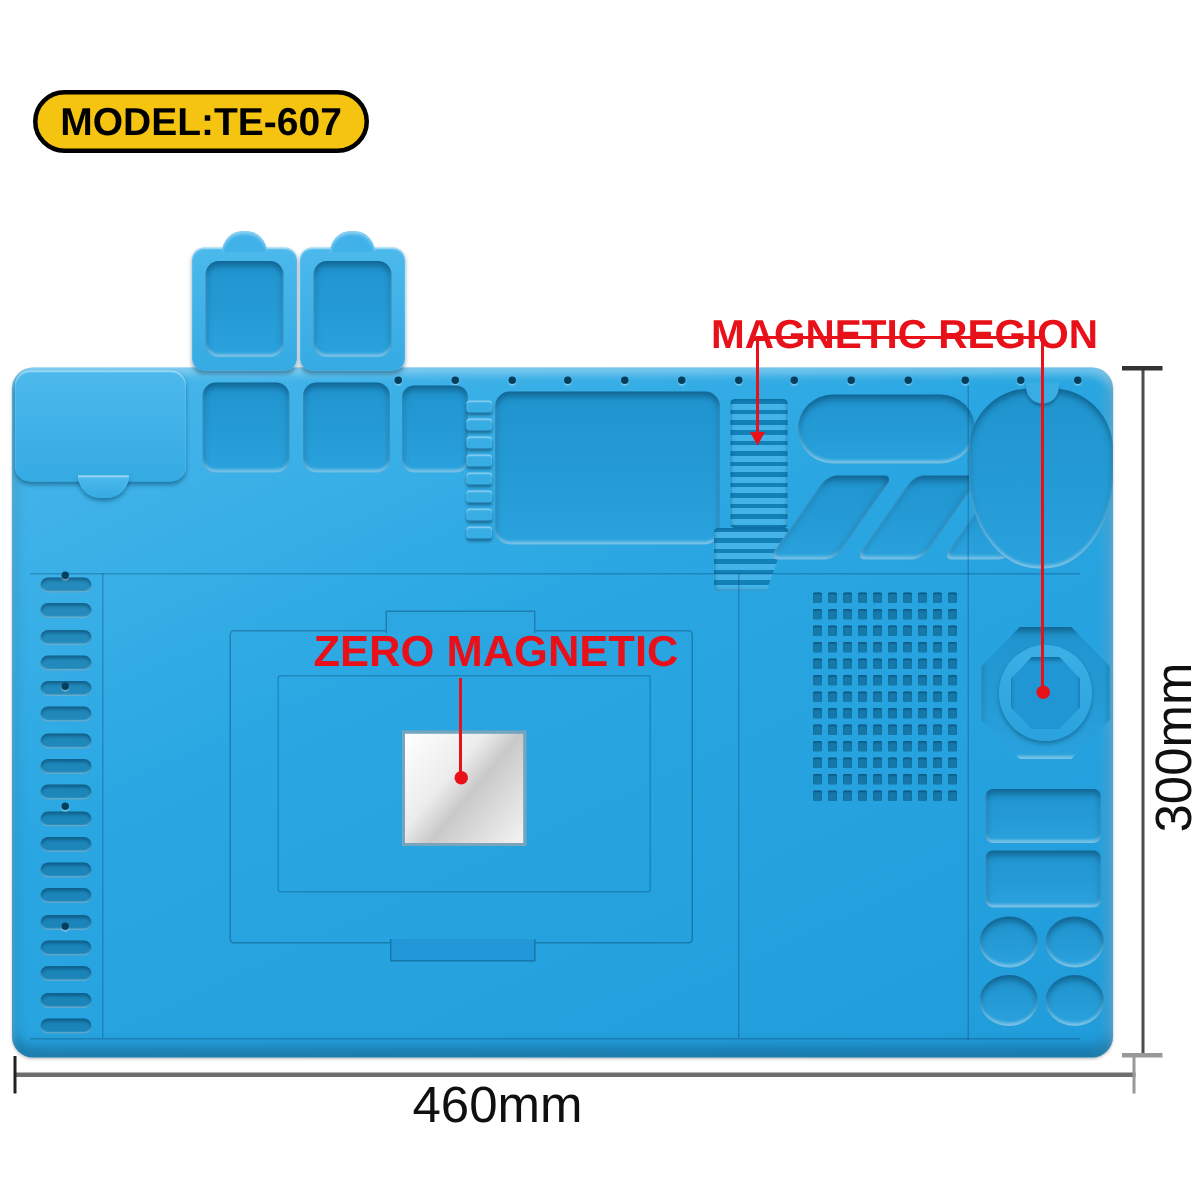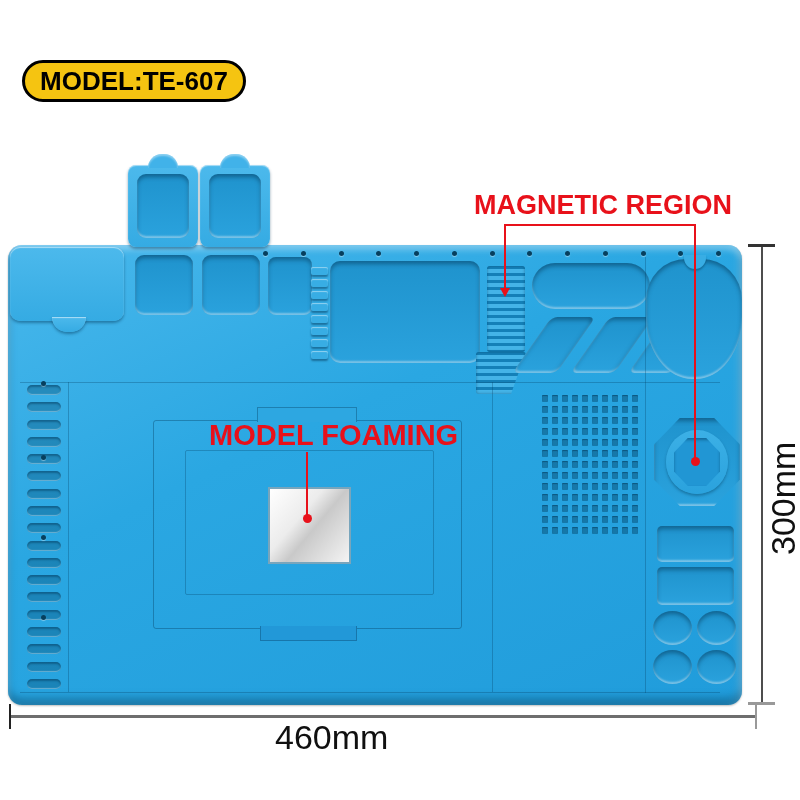"MAGNETIC REGION" div.abs { top: 190px -> 208px }
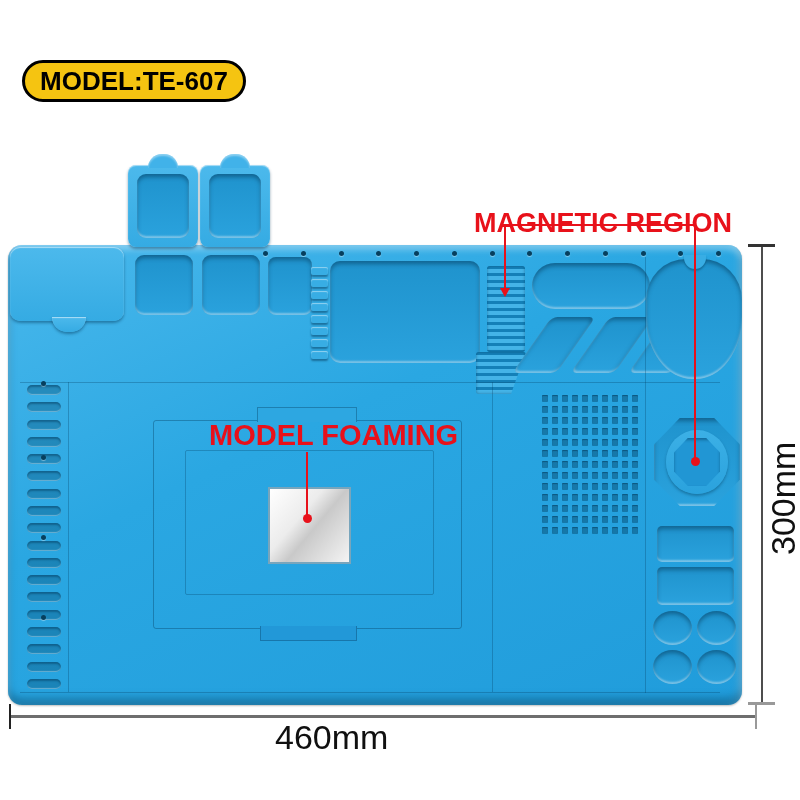"MODEL FOAMING" div.abs { text: MODEL FOAMING -> ZERO MAGNETIC }
